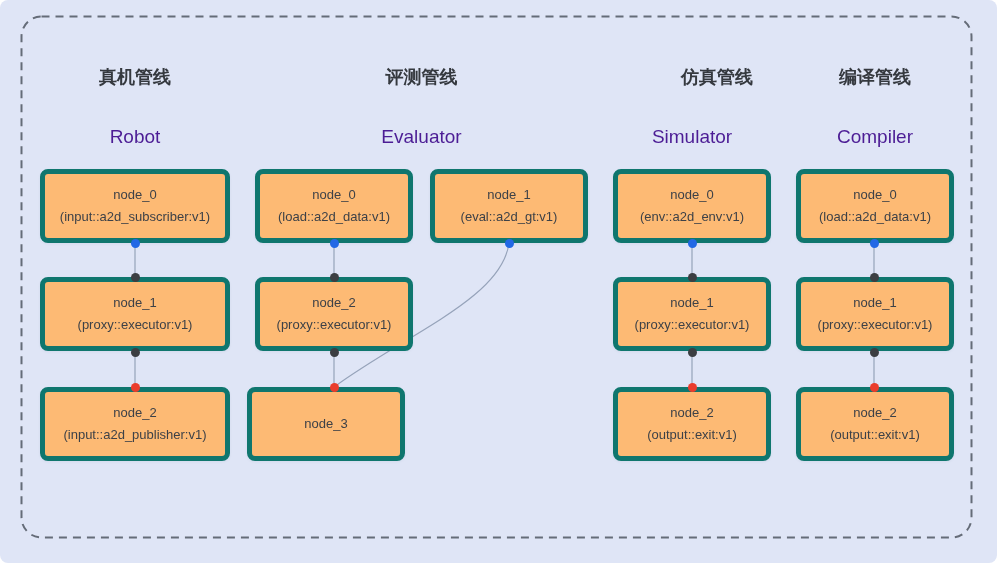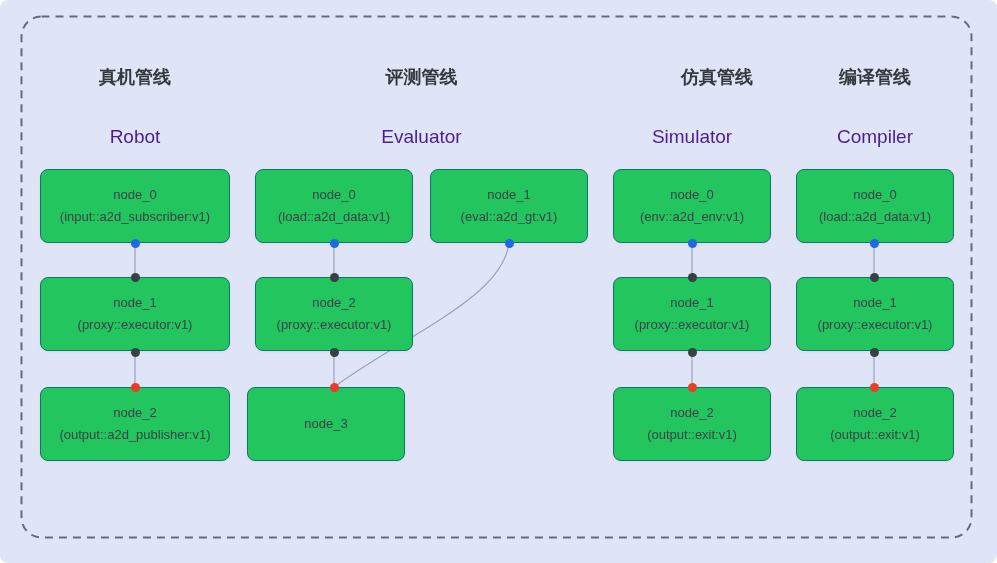"node_0" .node { background: #22c55e -> #fdba74; border: 1px solid #0f766e -> 5px solid #0f766e }
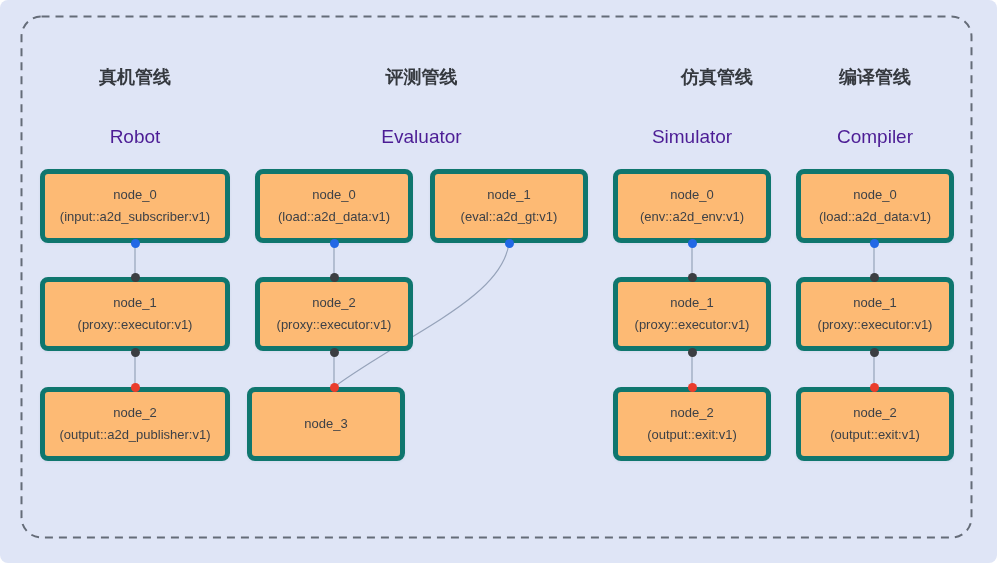"(output::a2d_publisher:v1)" div.dt { text: output::a2d -> input::a2d }
